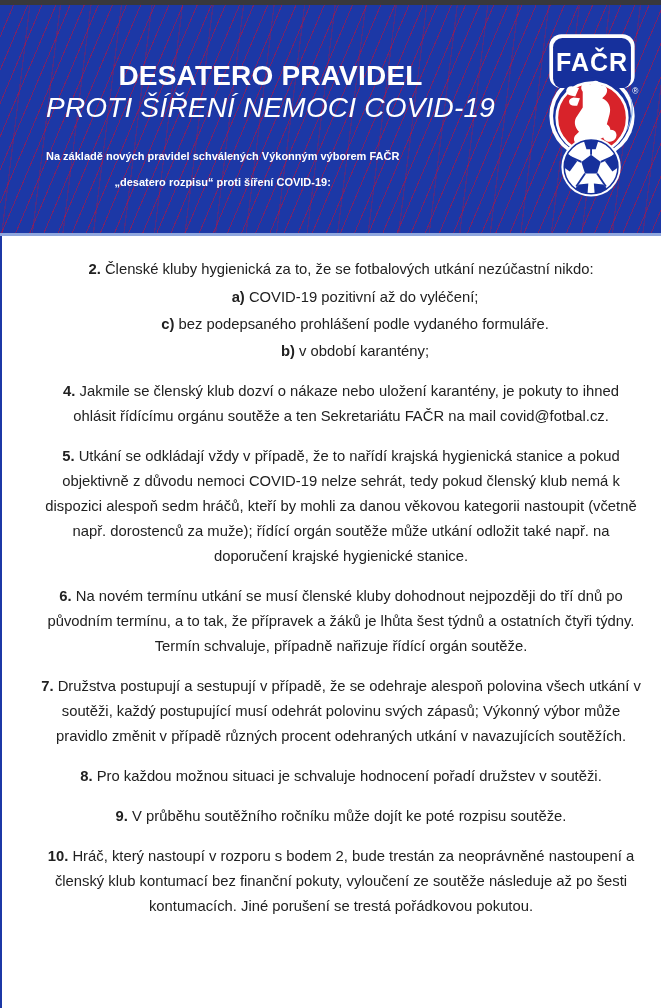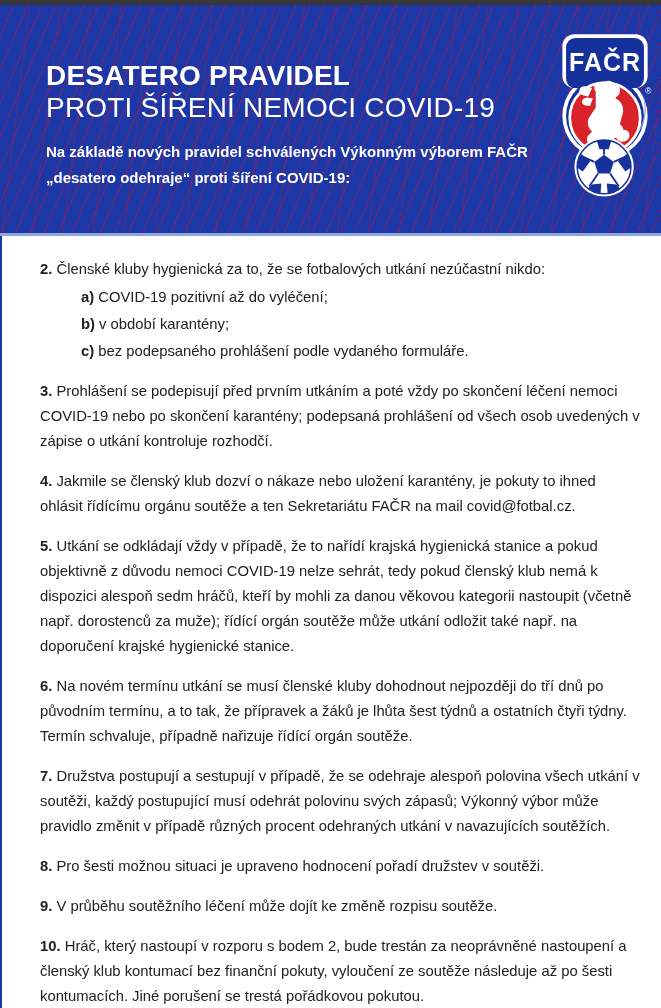"DESATERO PRAVIDEL" .page { text-align: none -> center }
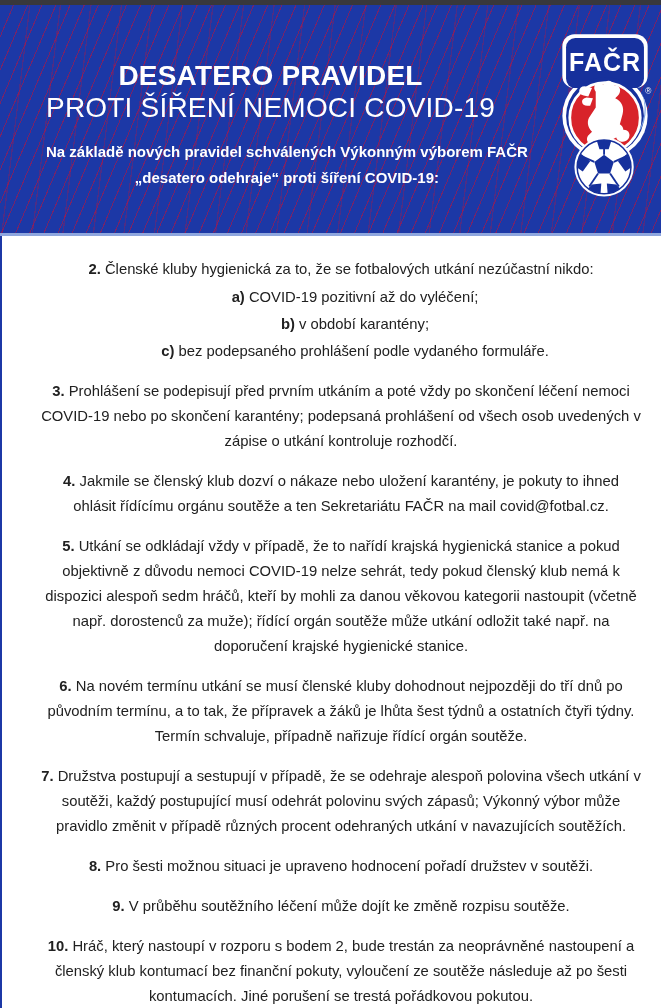"FAČR" .logo { right: 5px -> 18px }
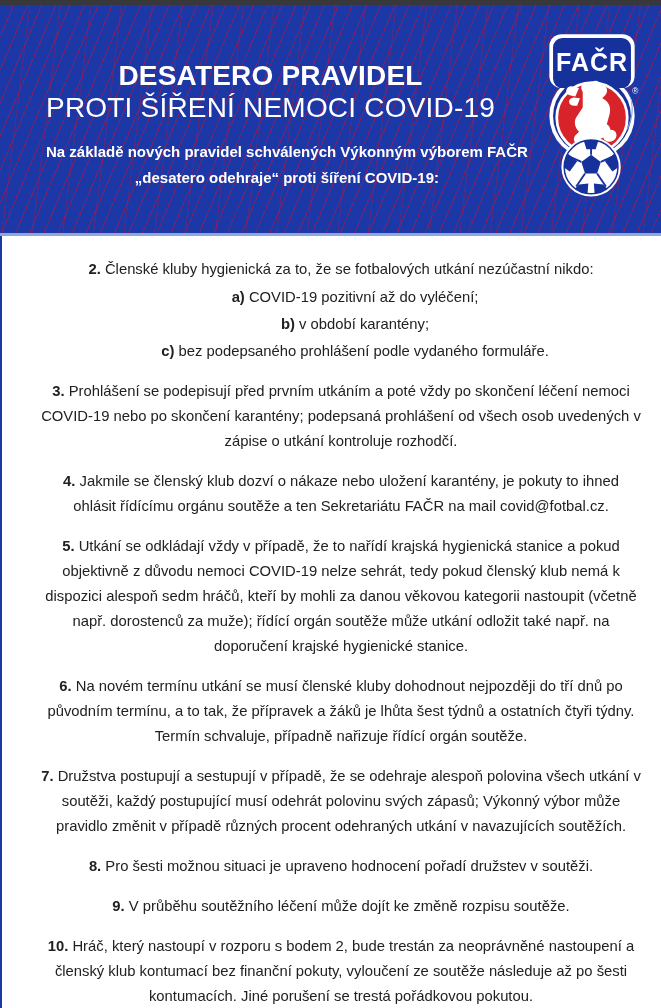"PROTI ŠÍŘENÍ NEMOCI COVID-19" .title .l2 { font-style: none -> italic }
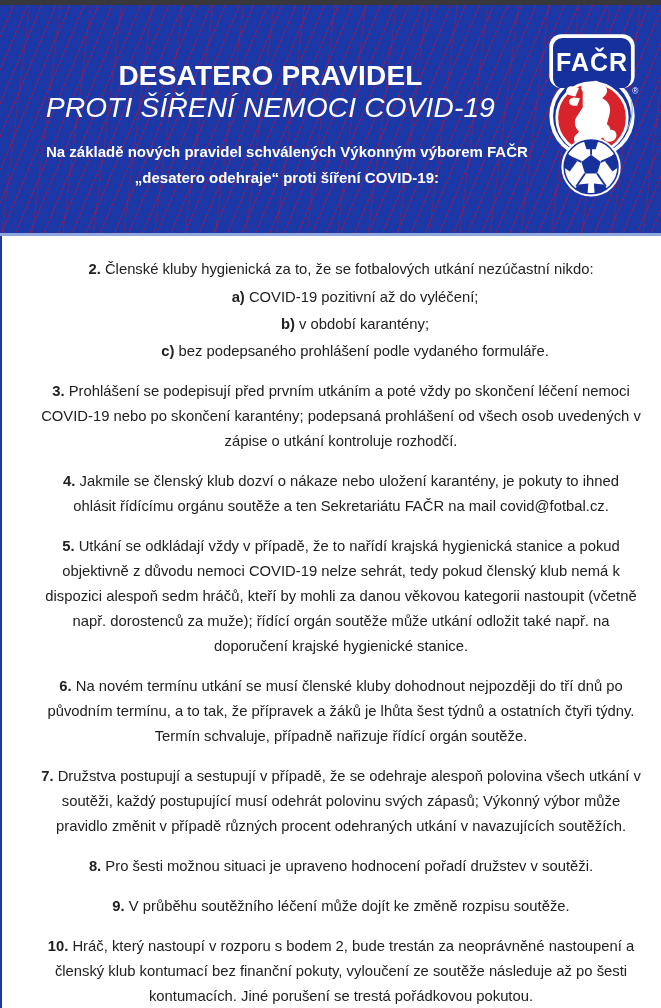"Na základě nových pravidel schválených" .intro { font-size: 15px -> 11px; top: 119px -> 128px }
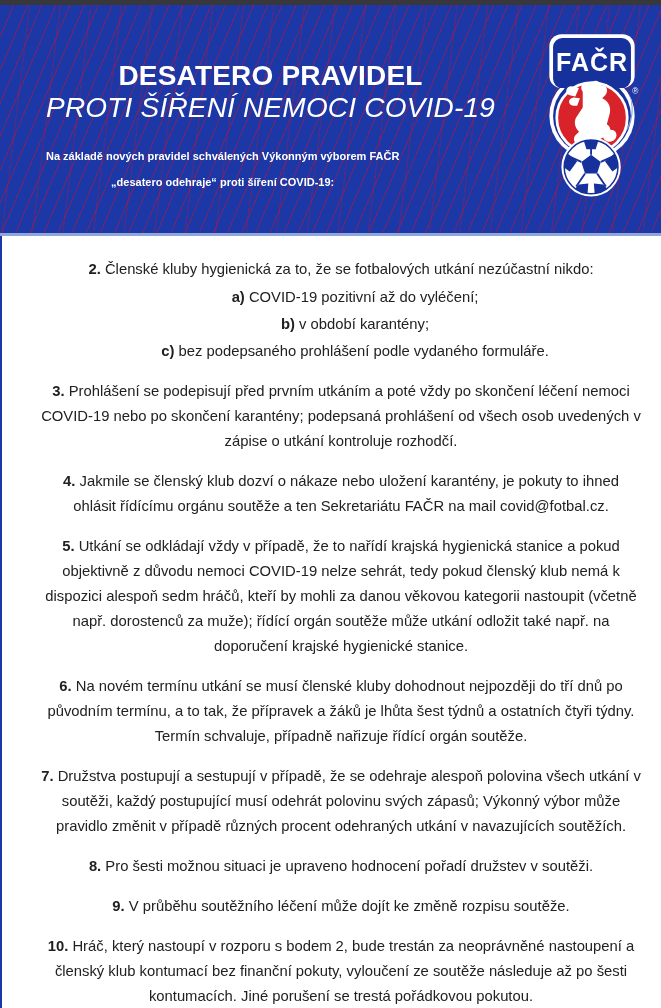"„desatero odehraje“ proti šíření" span { text: odehraje -> rozpisu }
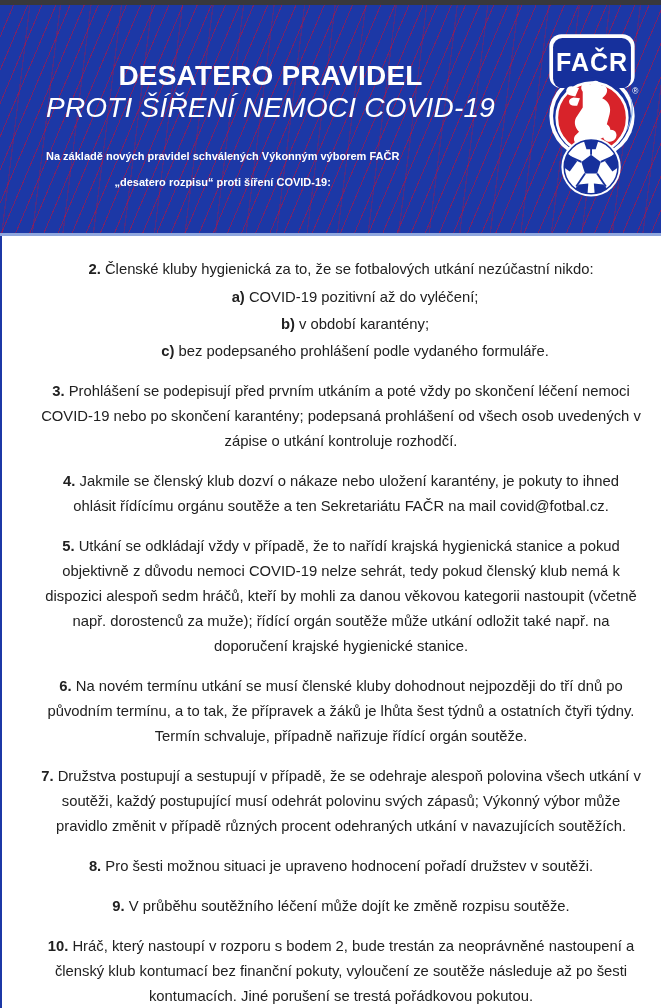"b) v období karantény;" p.subitem { order: before "c) bez podepsaného prohlášení podle" -> after "c) bez podepsaného prohlášení podle" }
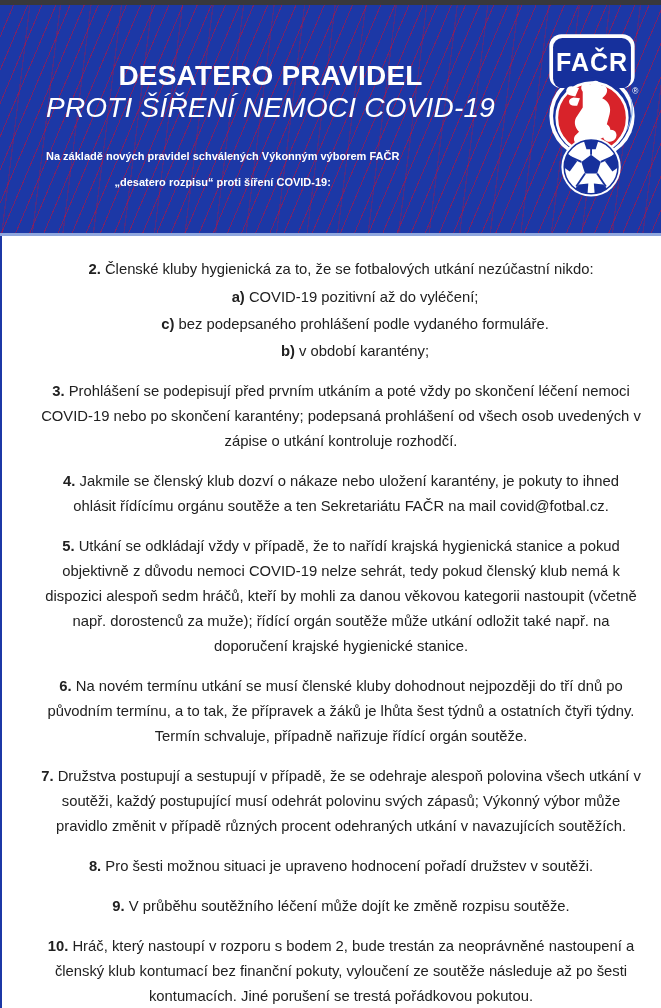"3. Prohlášení se podepisují před" p.rule { html: <p> <span>3.</span> <span>Prohlášení se podepisují před prvním utkáním a poté vždy po skončení léčení nemoci COVID-19 nebo po skončení karantény; podepsaná prohlášení od všech osob uvedených v zápise o utkání kontroluje rozhodčí.</span> </p> -> none }
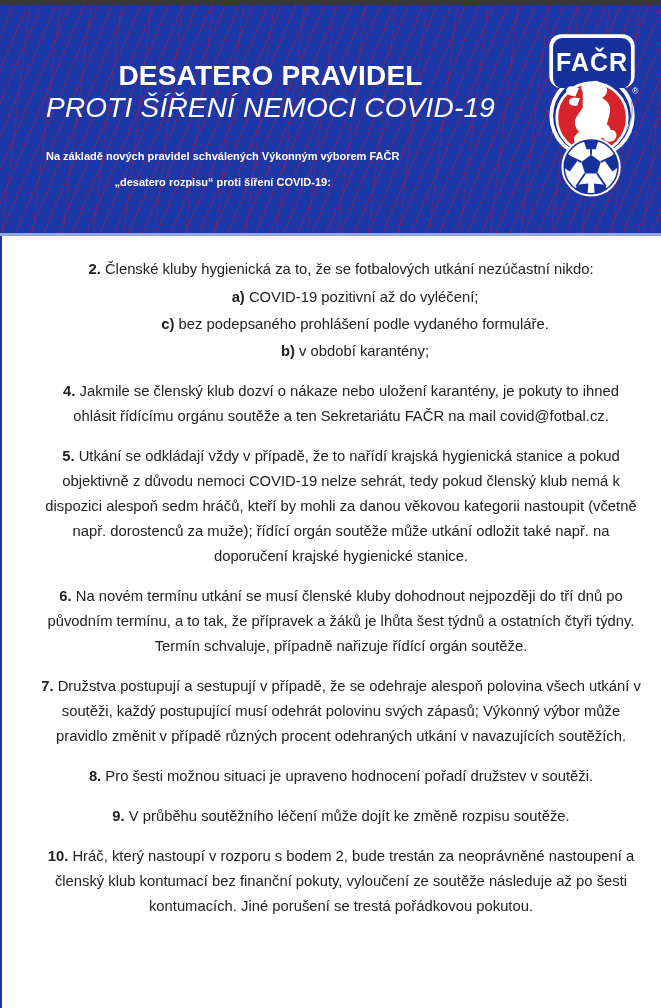"Pro šesti možnou situaci je" span { text: šesti možnou situaci je upraveno -> každou možnou situaci je schvaluje }
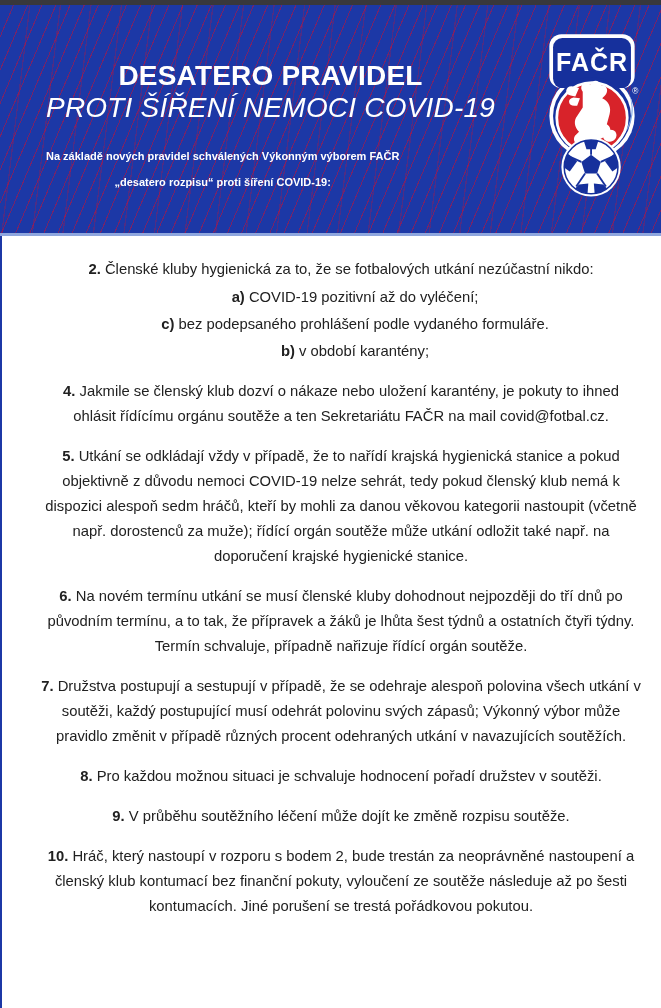"V průběhu soutěžního léčení může" span { text: léčení může dojít ke změně -> ročníku může dojít ke poté }
